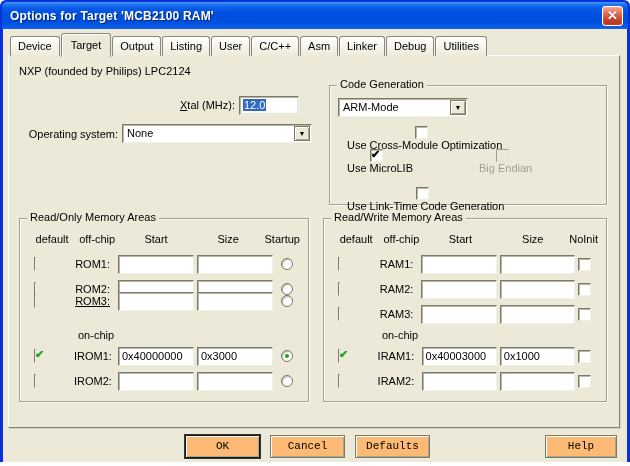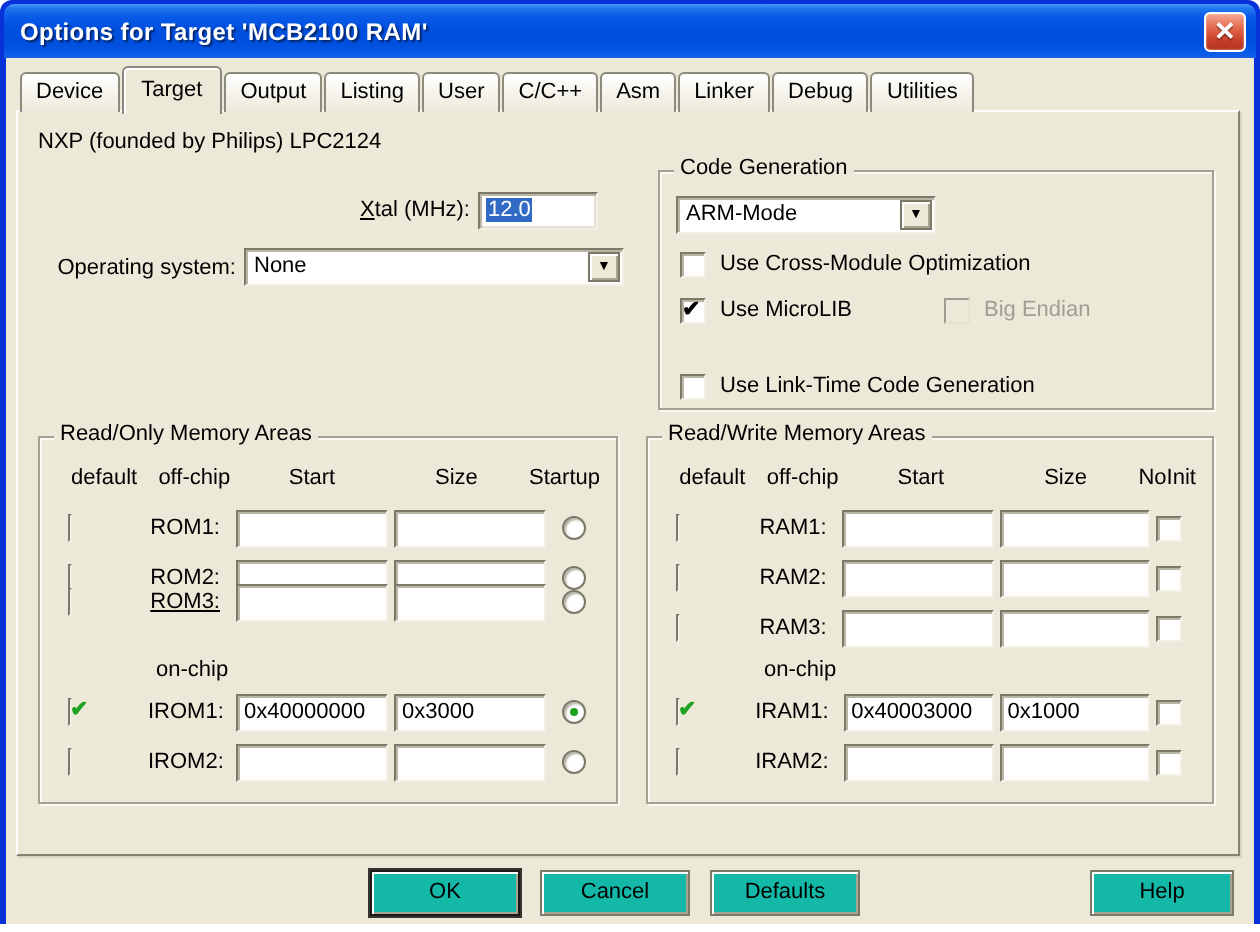"Use Cross-Module Optimization" .chkrow { align-items: flex-start -> center; flex-direction: none -> column }
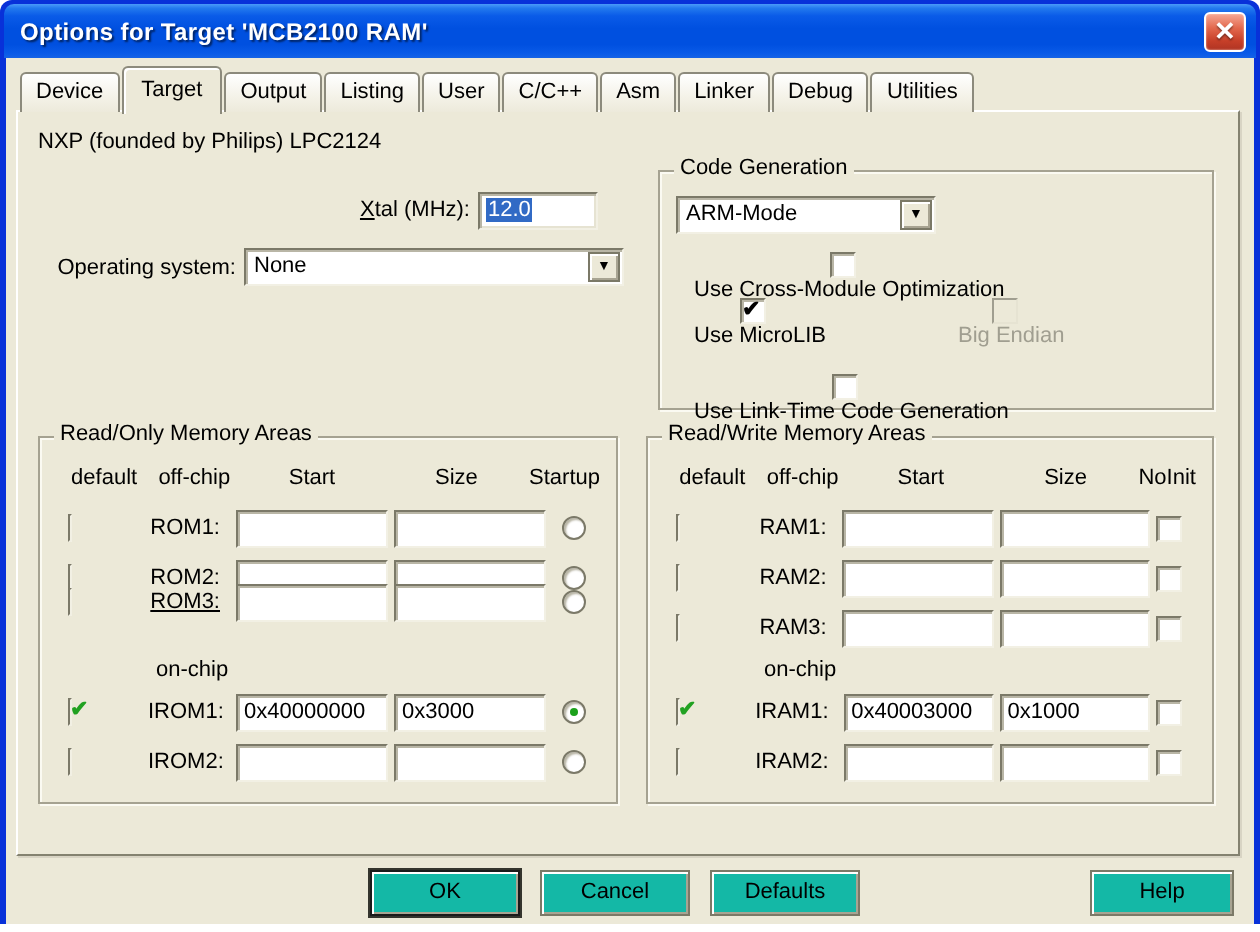"OK" .btn { background: #14b8a6 -> #fdba74; font-family: Liberation Sans, sans-serif -> Liberation Mono, monospace }
